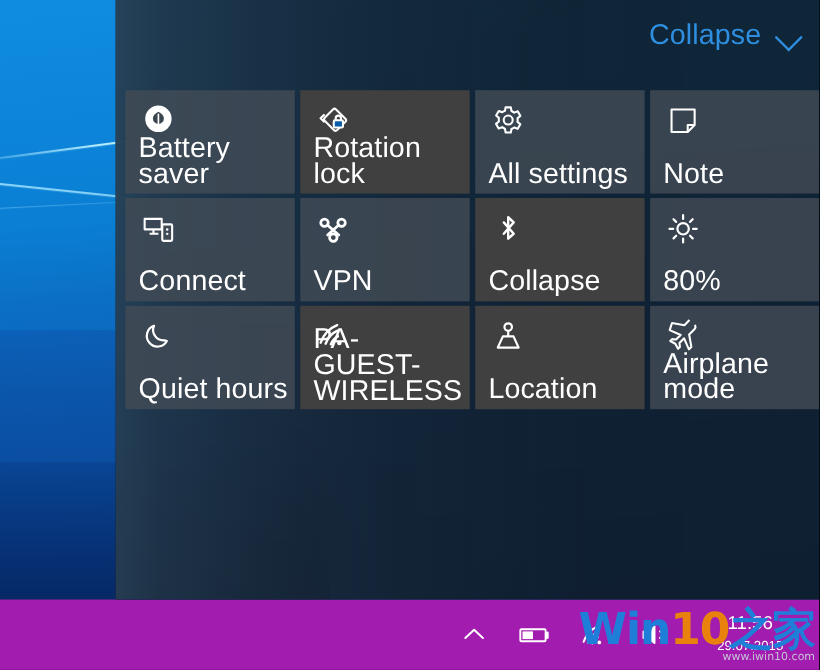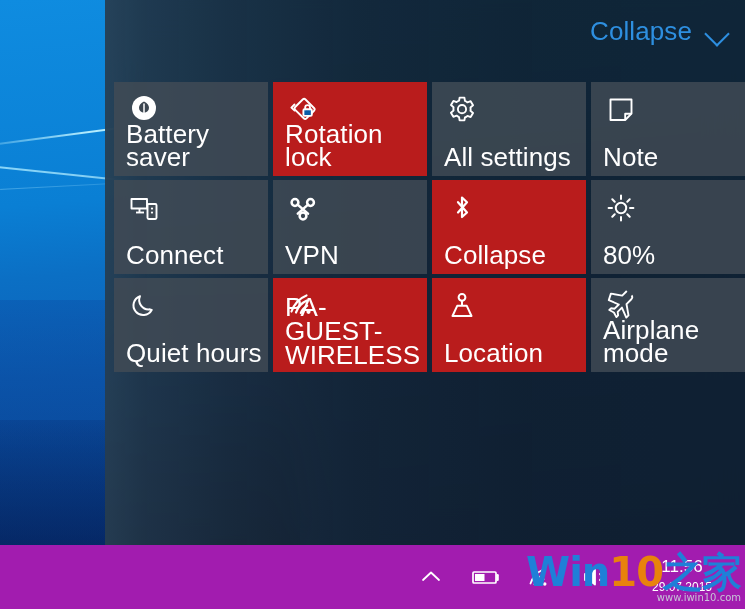"Rotation lock" .tile.active { background: #b91c1c -> #404040 }
